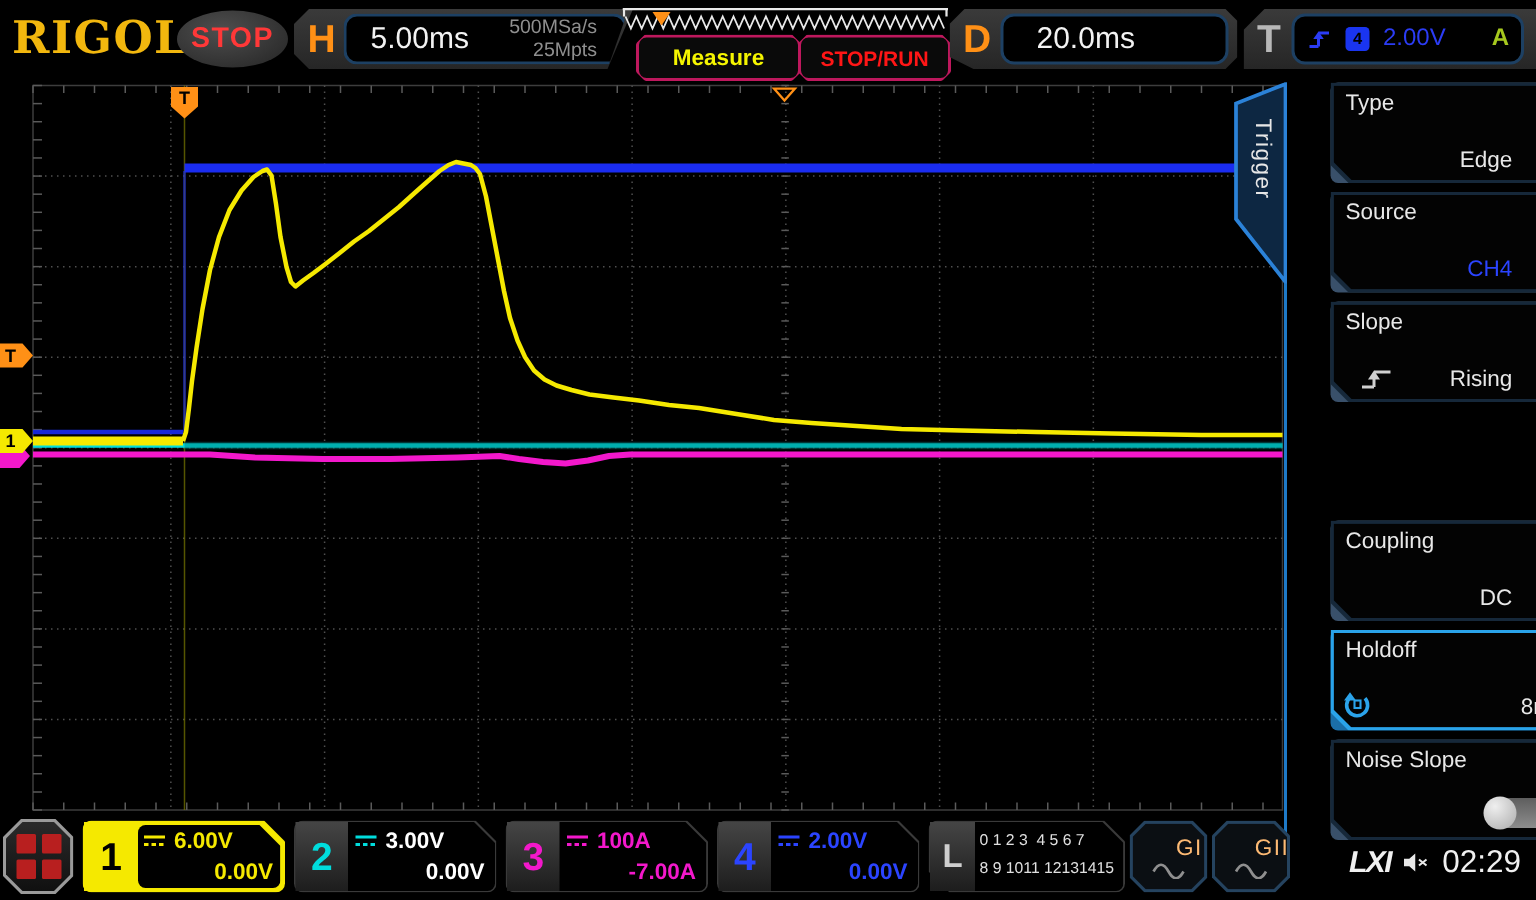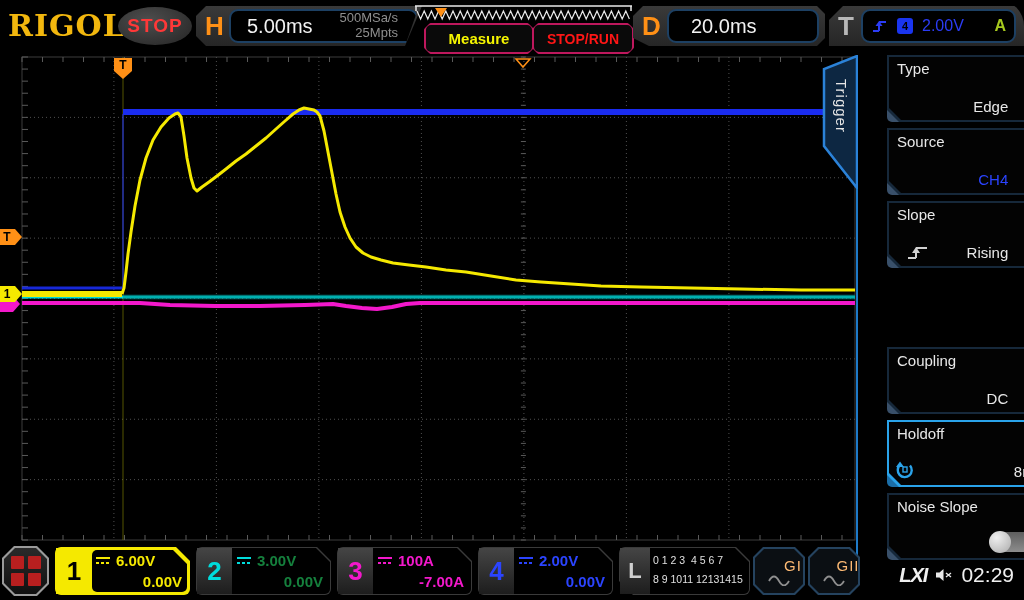"RIGOL" .screen { border-radius: 26px -> none }
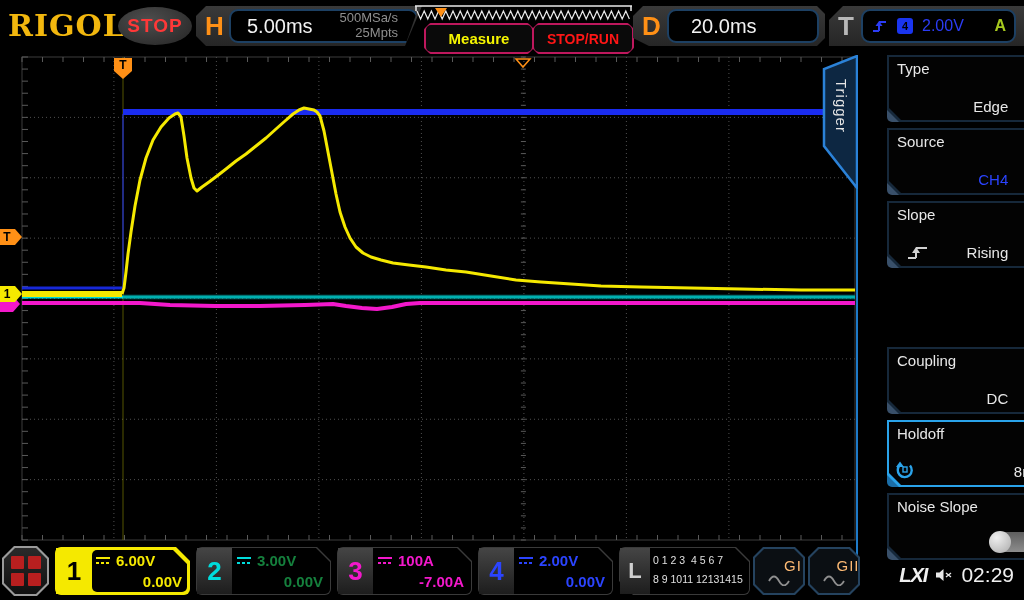"3.00V" div.ch-vals { color: #15803d -> #ffffff }
